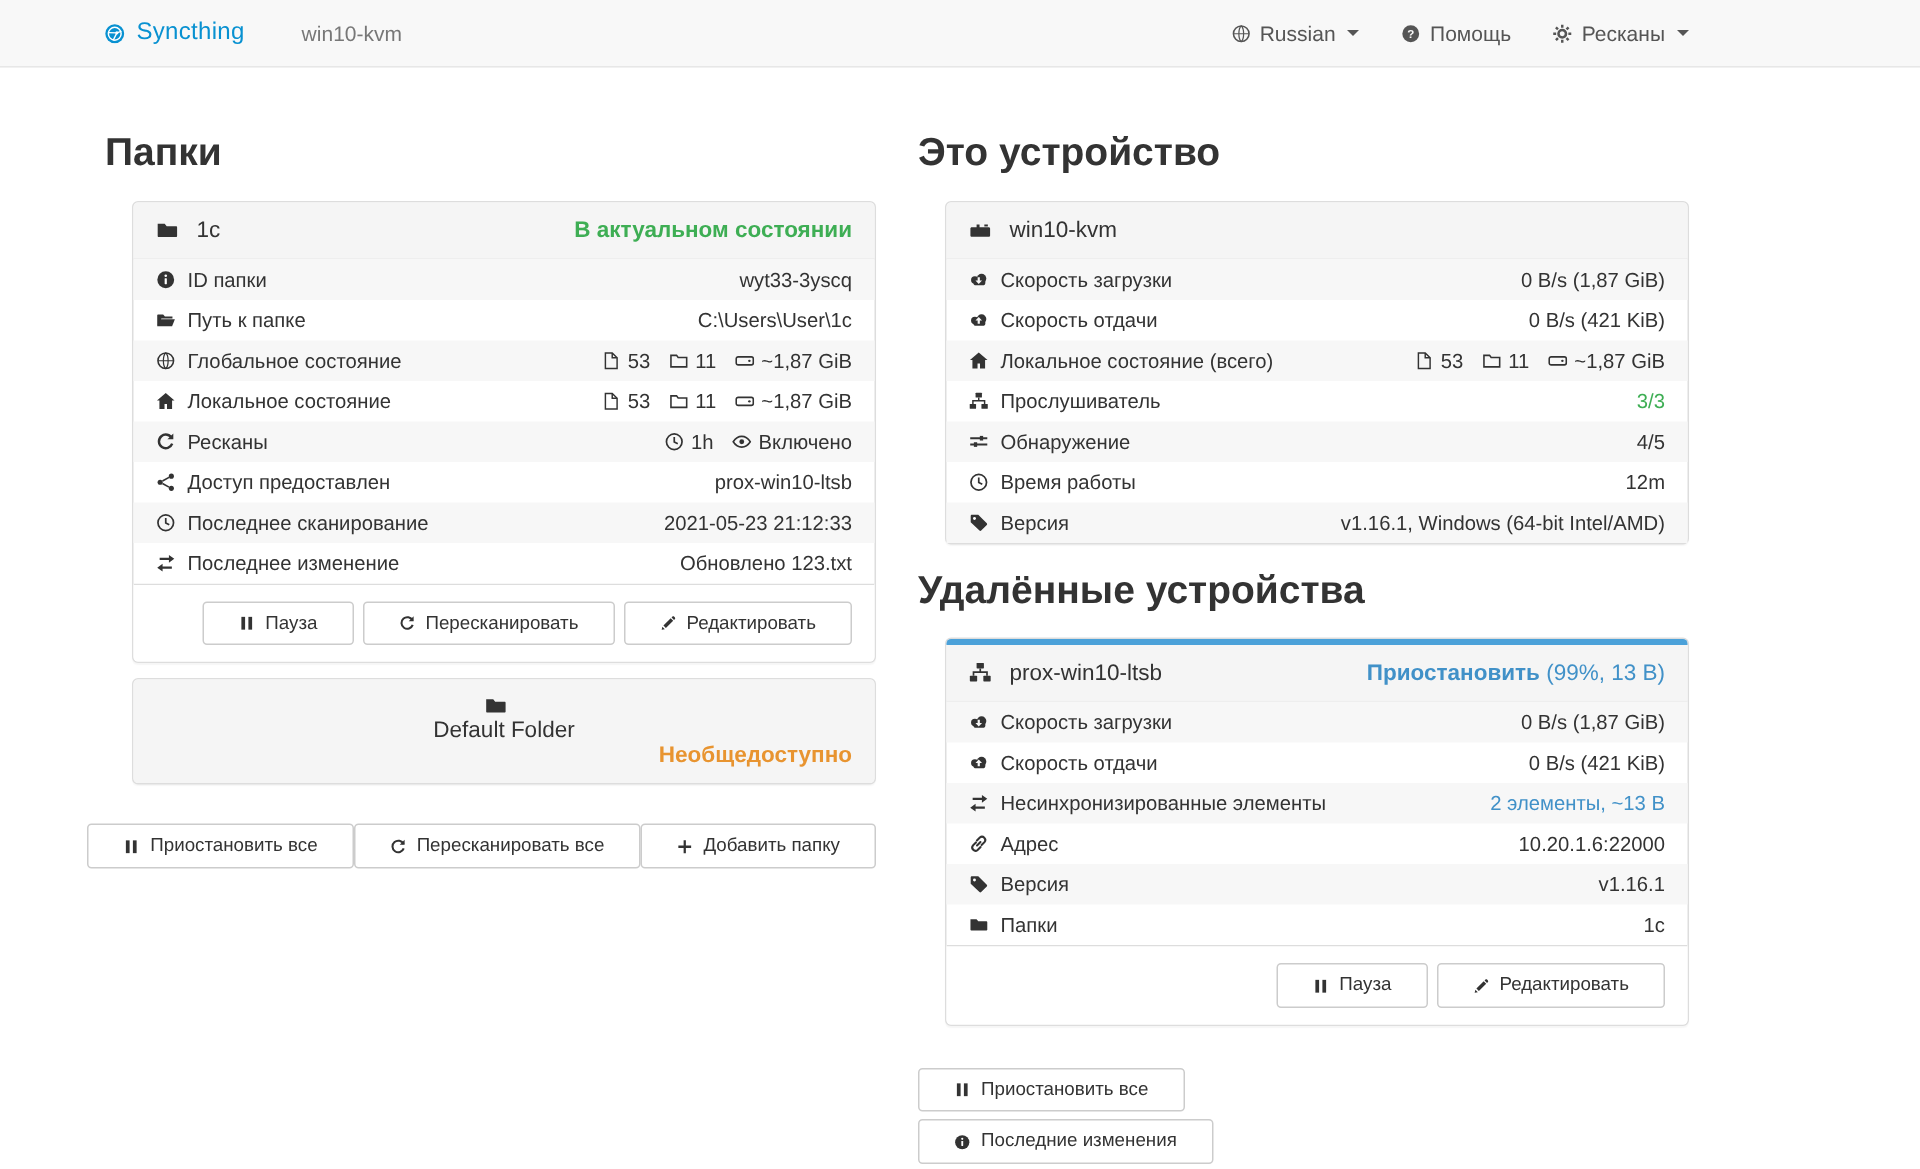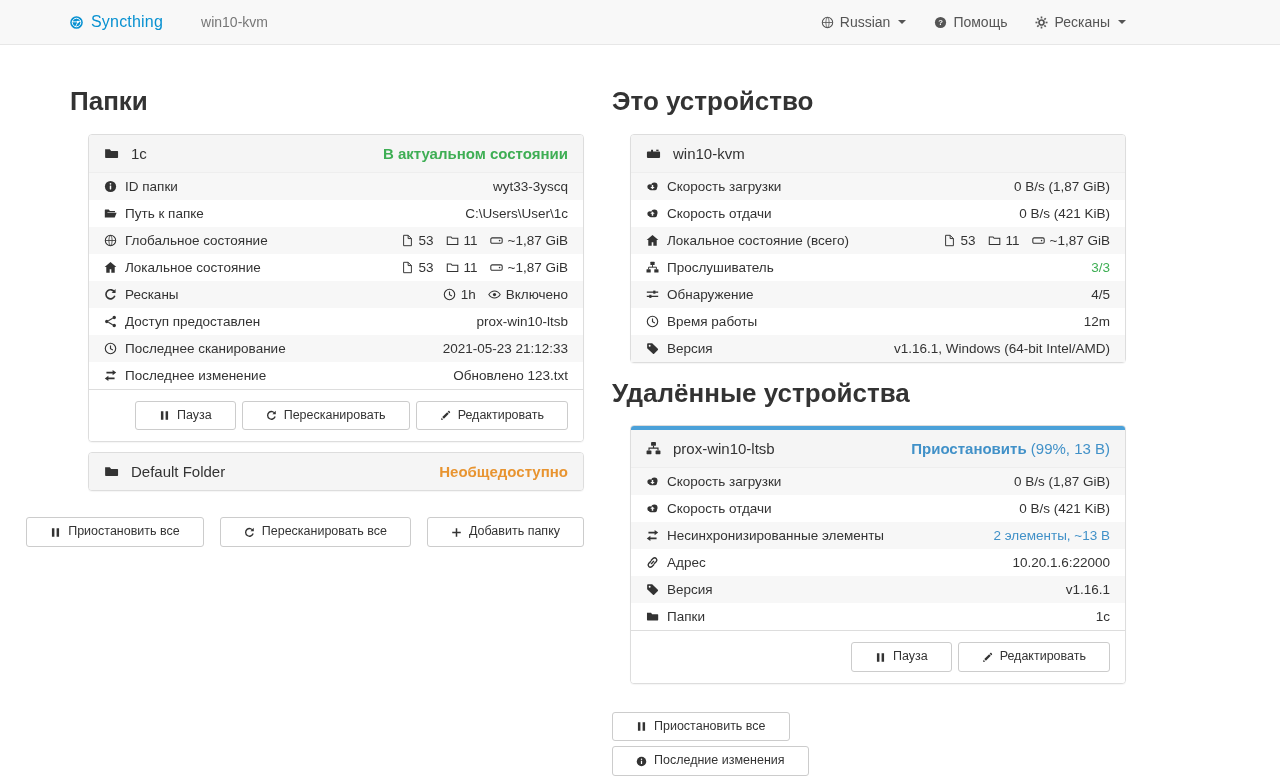"Default Folder" div.panel-heading { flex-direction: none -> column }
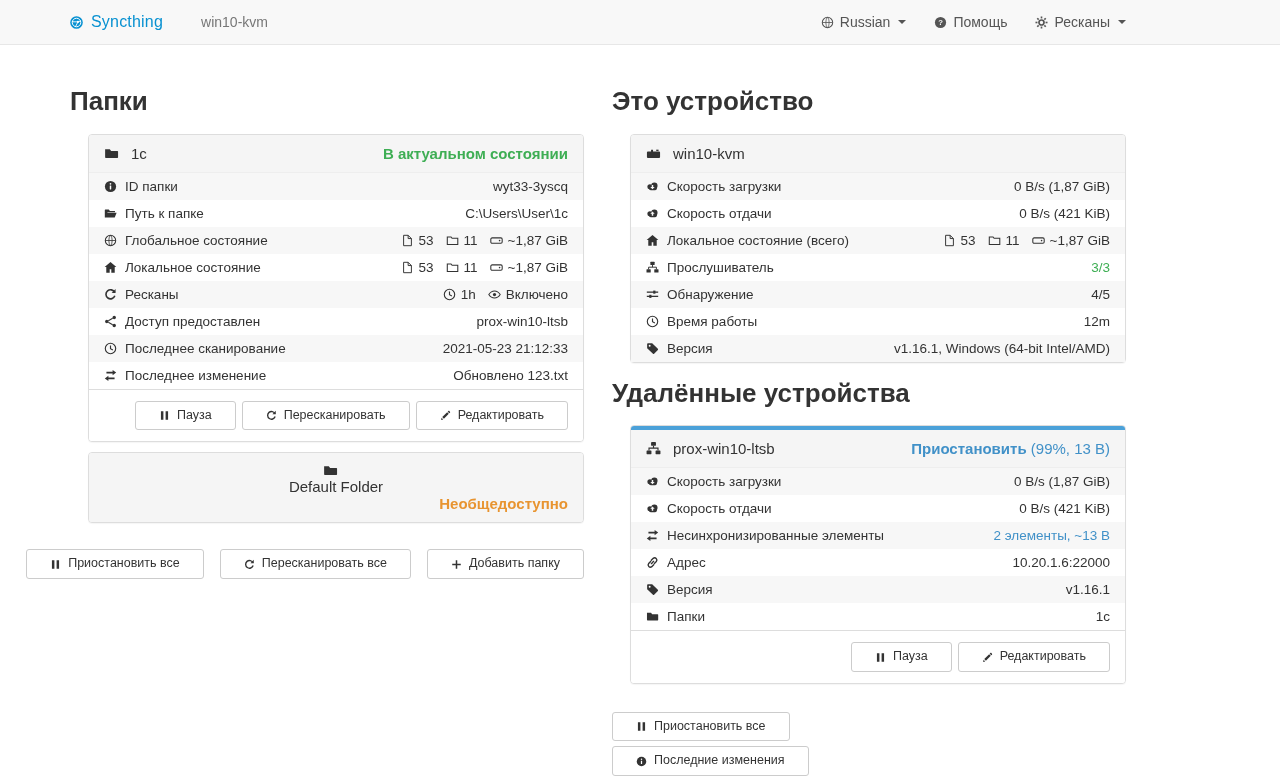"Приостановить все" .btn-row { gap: 16px -> 0 }
